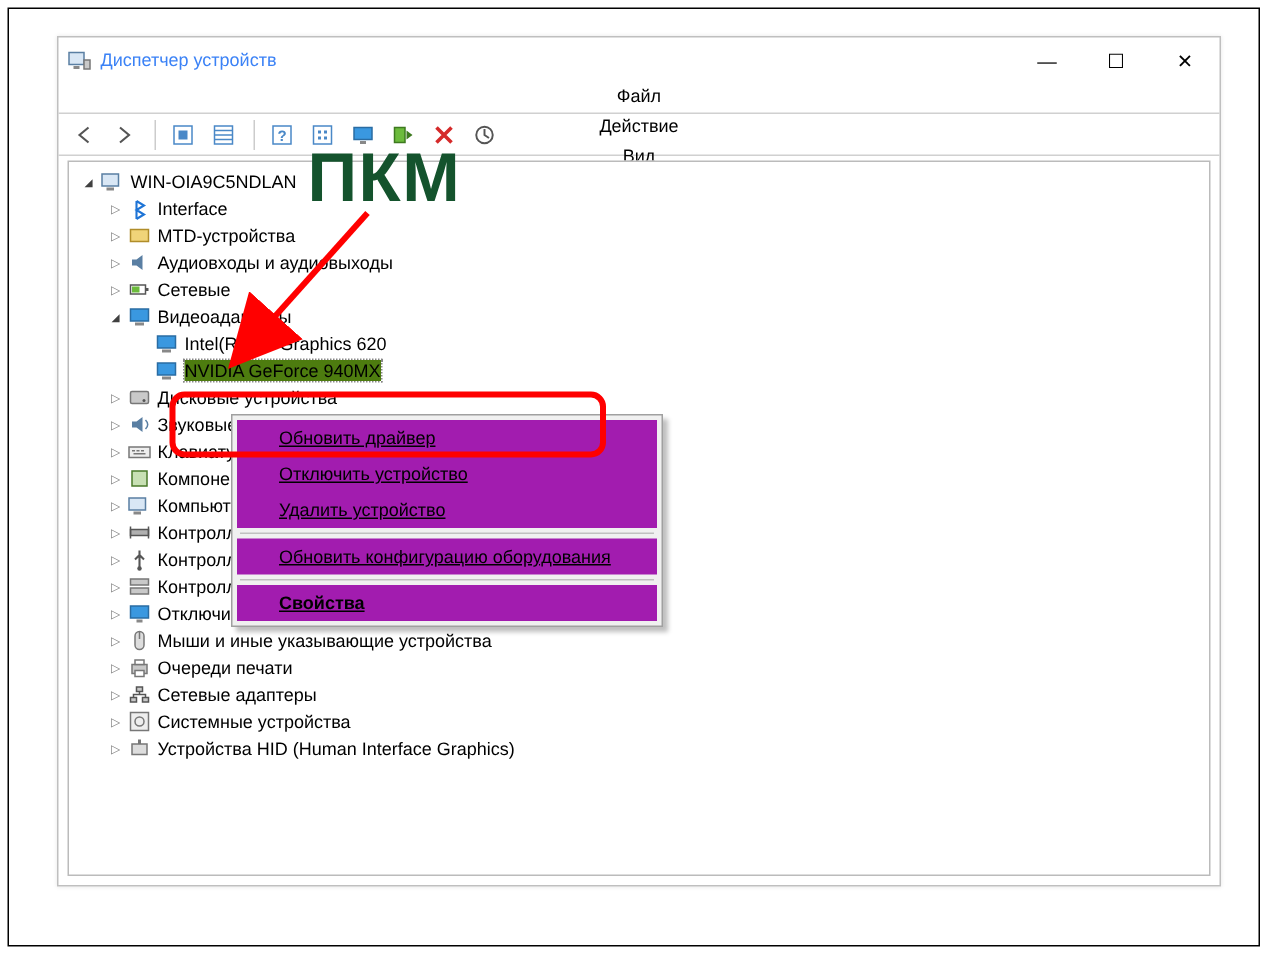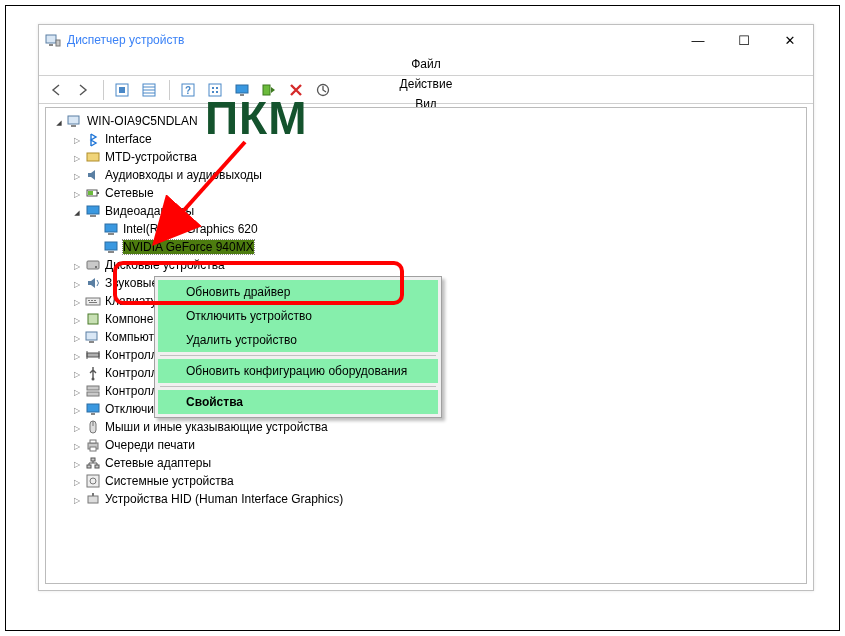"Обновить драйвер" .ctx-item { background: #86efac -> #a21caf; text-decoration: none -> underline }
